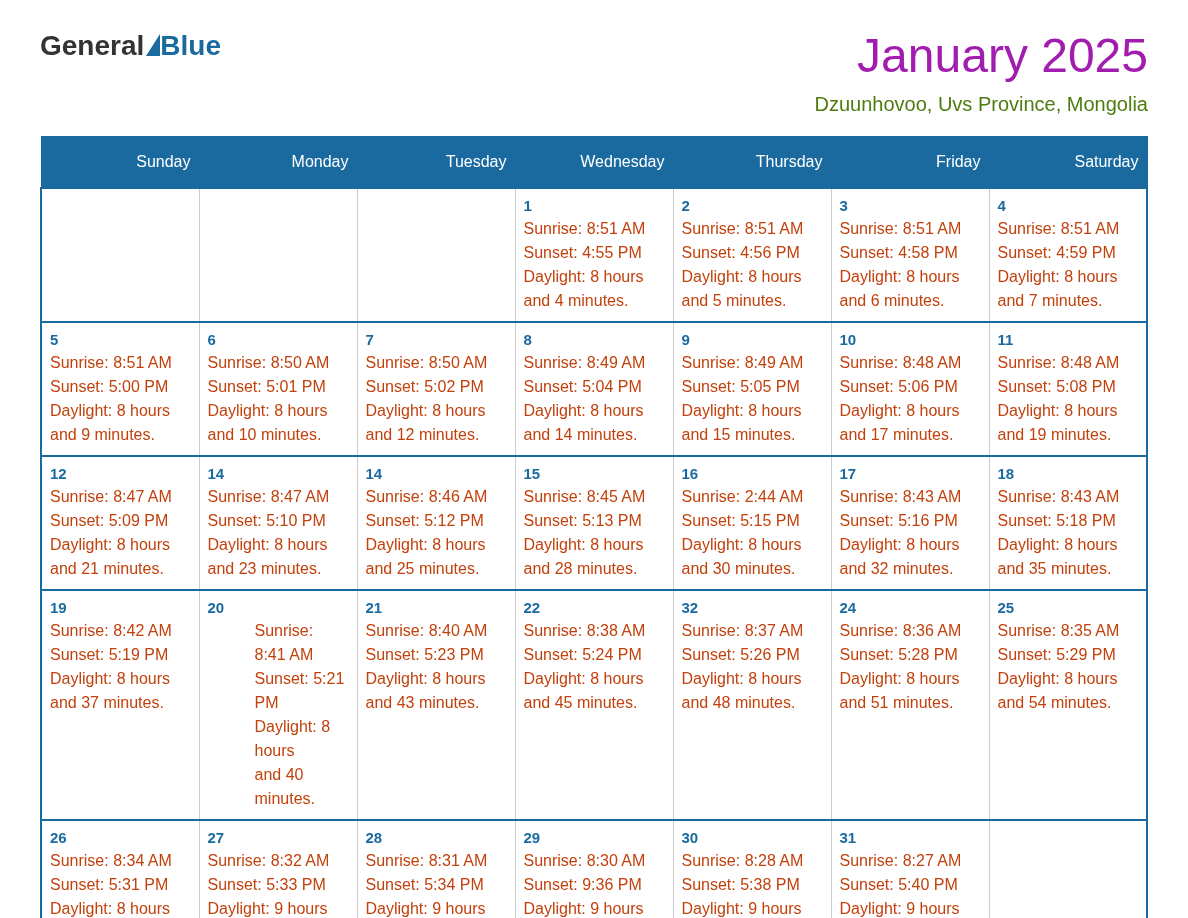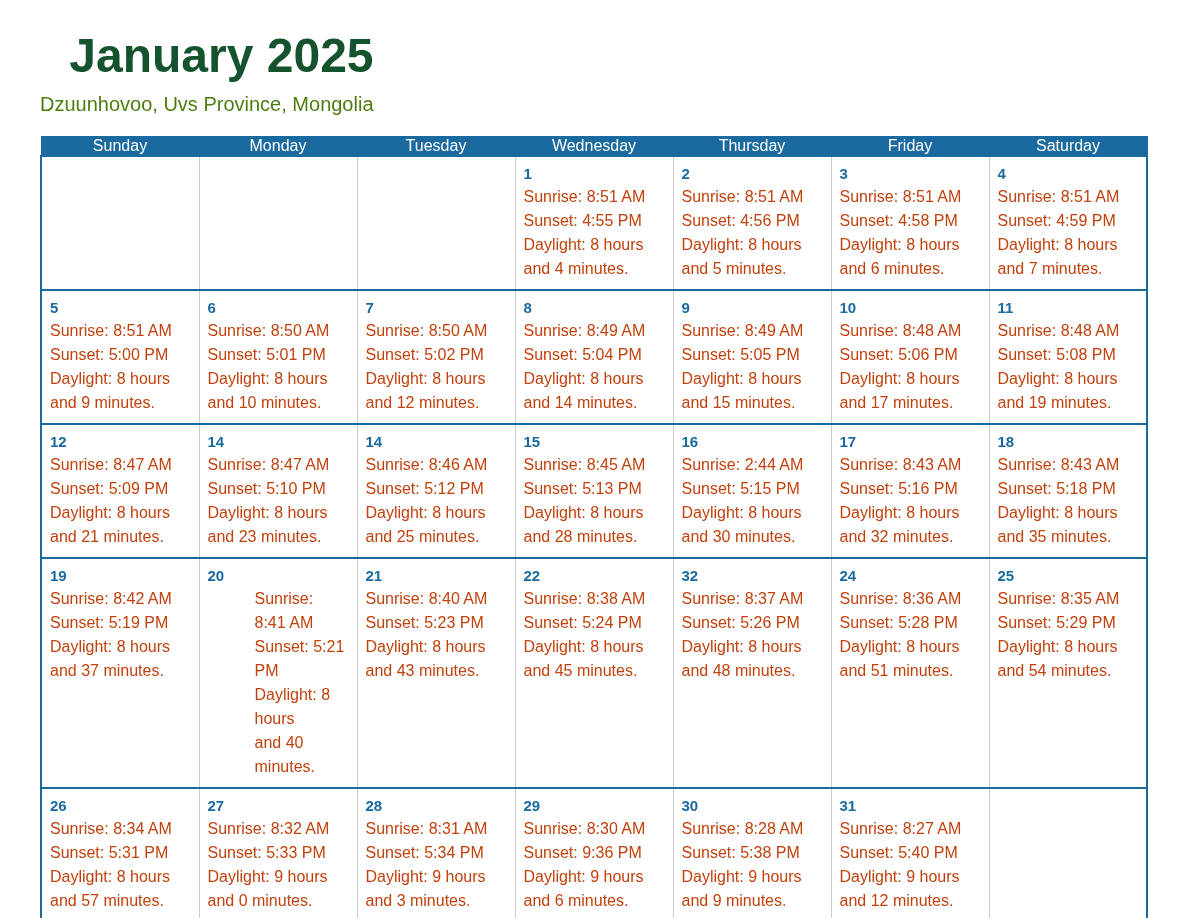"General" div.logo { html: none -> <div> <span>General</span> <span></span> <br> <span>Blue</span> </div> }
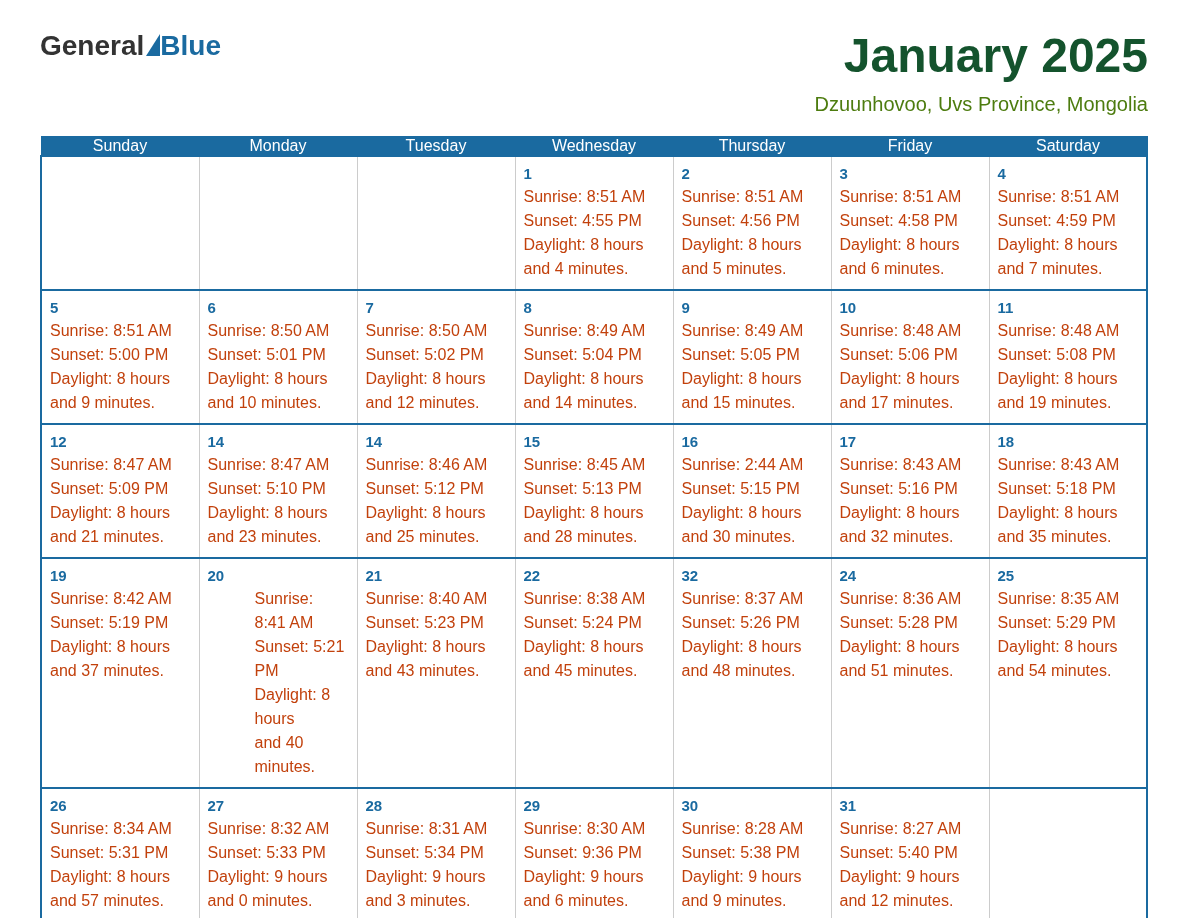"January 2025" .calendar-title { color: #14532d -> #a21caf; font-weight: bold -> normal }
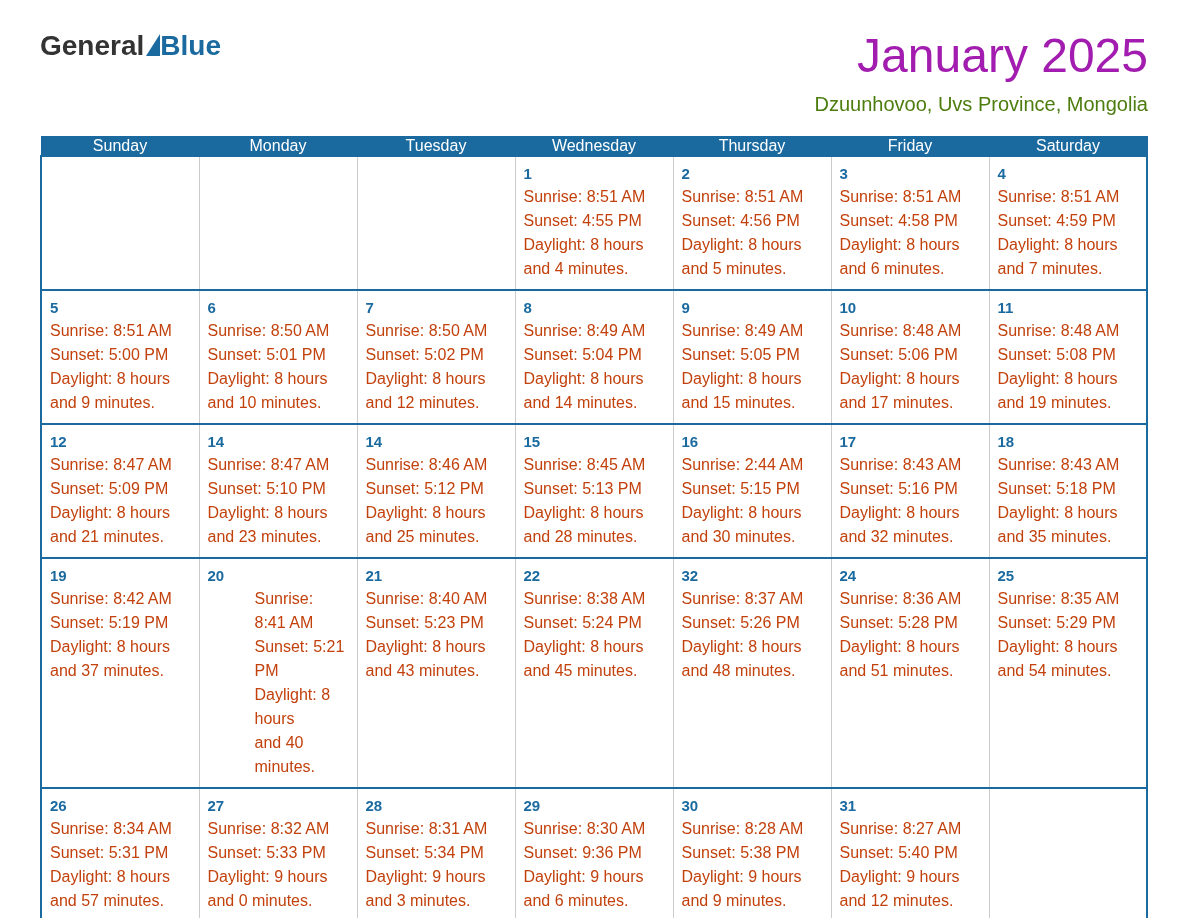"Sunday" thead tr th { padding: 0 8px -> 16px 8px; text-align: center -> right }
